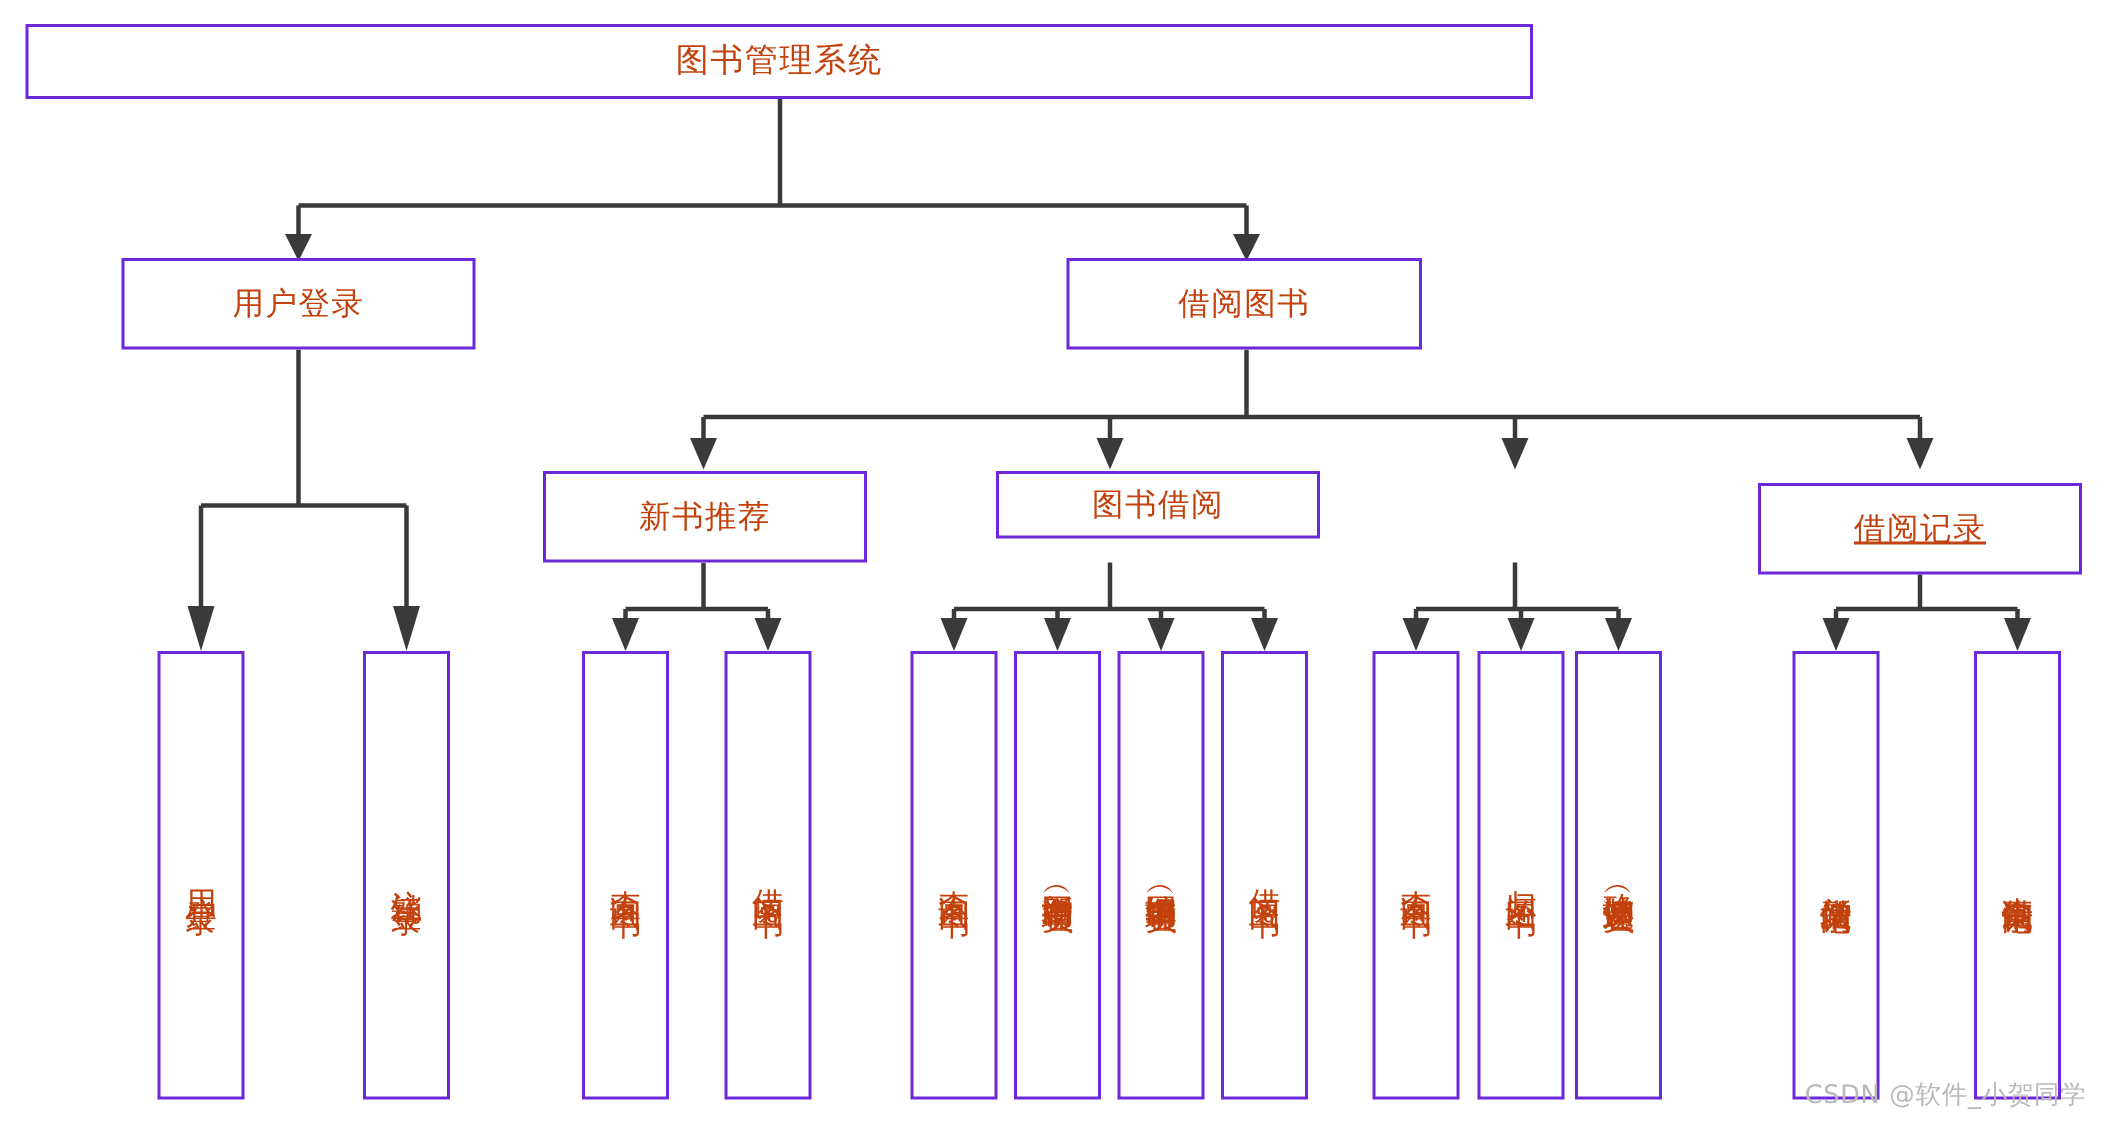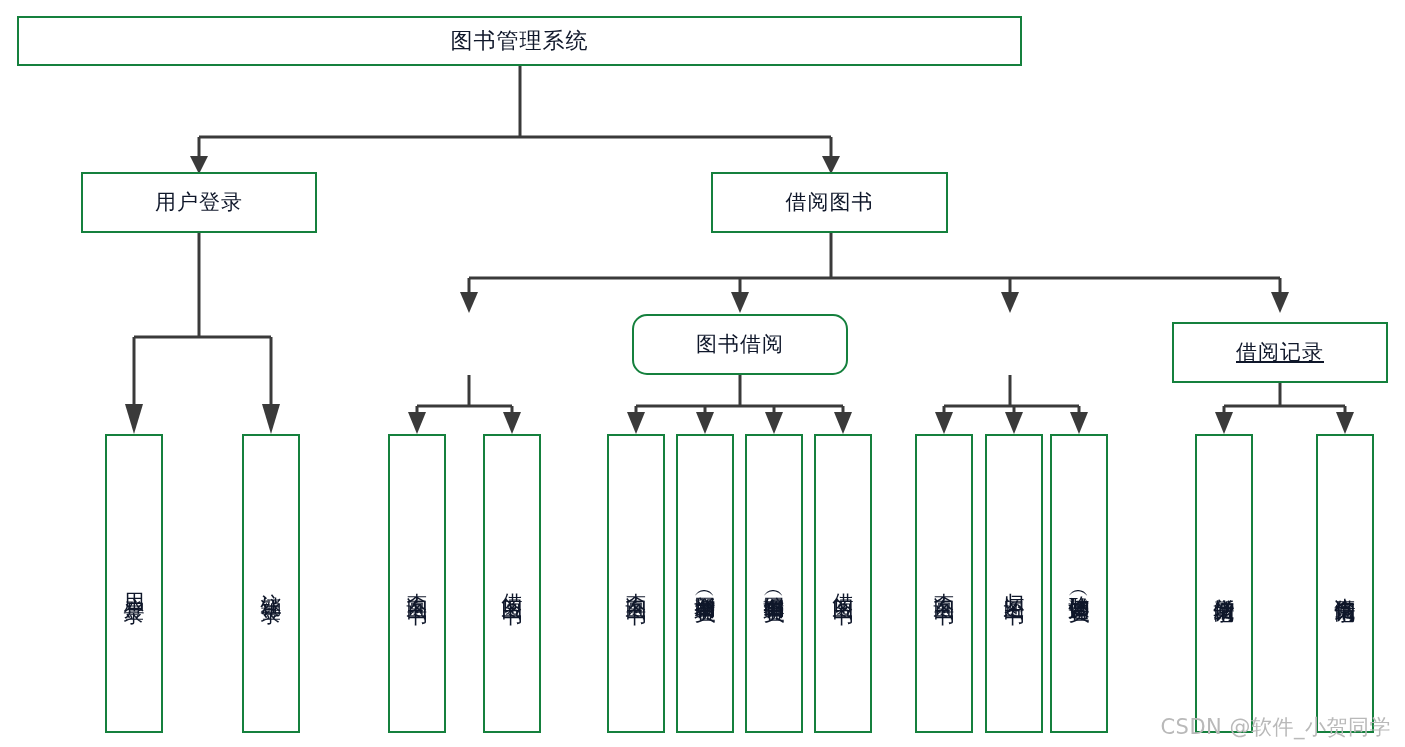"图书管理系统" .node { border: 2px solid #15803d -> 2px solid #6d28d9; color: #0f172a -> #c2410c }
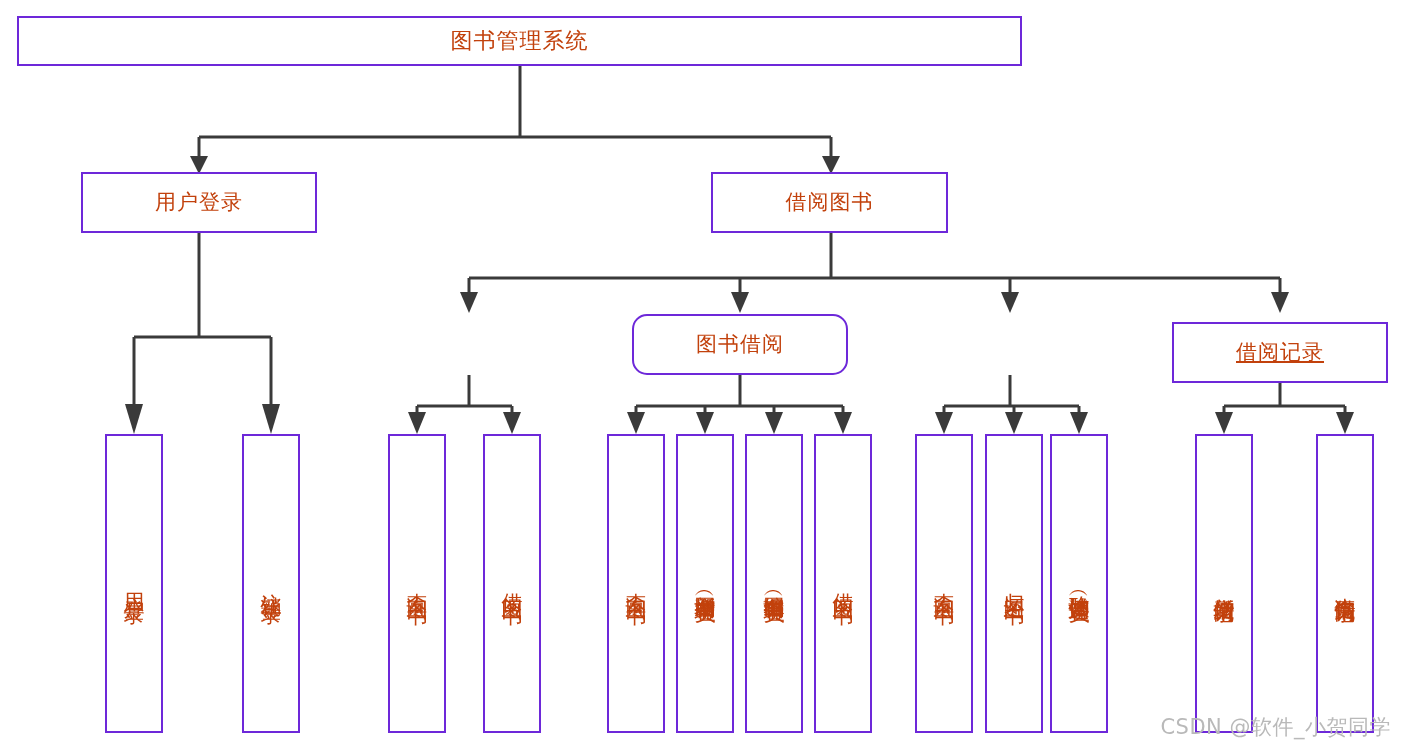"新书推荐" div.node { html: none -> <div>新书推荐</div> }
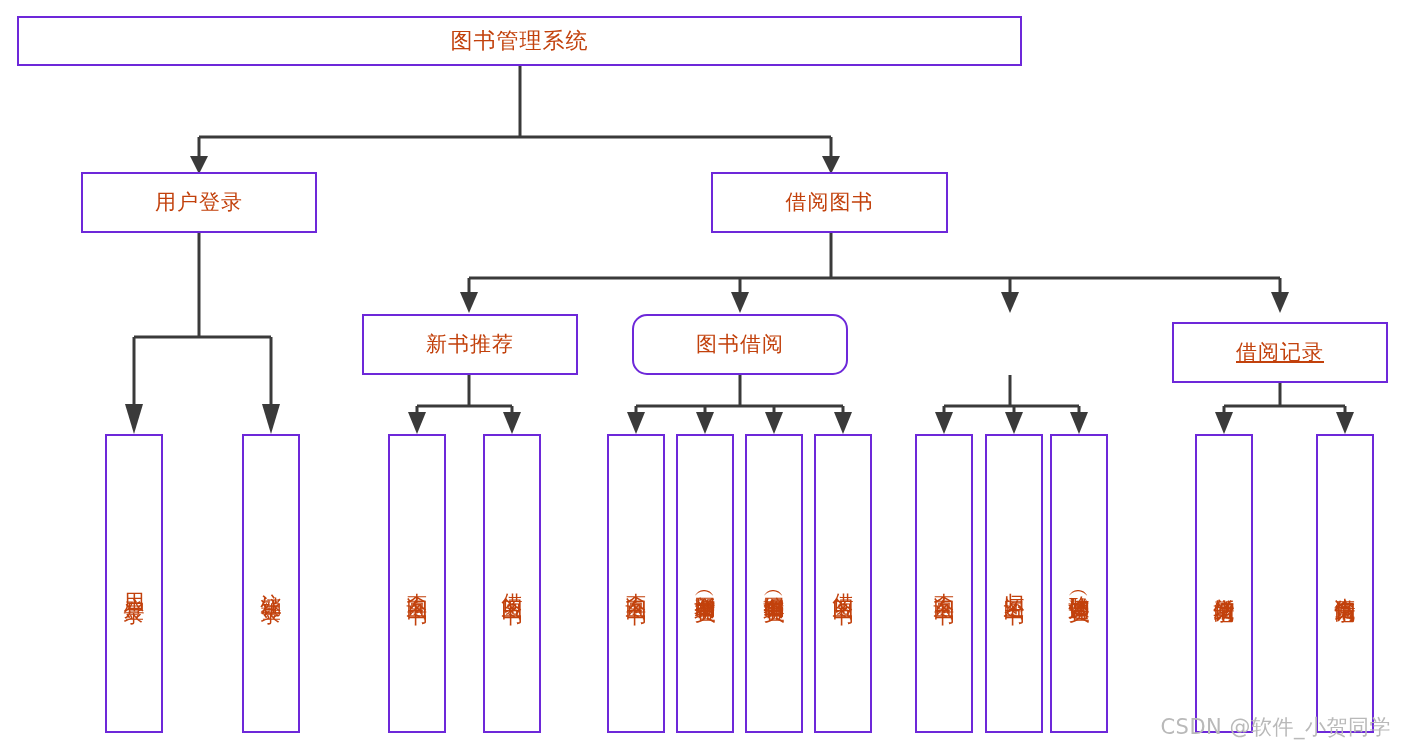"图书借阅" div.node { border-radius: 15px -> none; height: 61px -> 45px; left: 632px -> 664px }
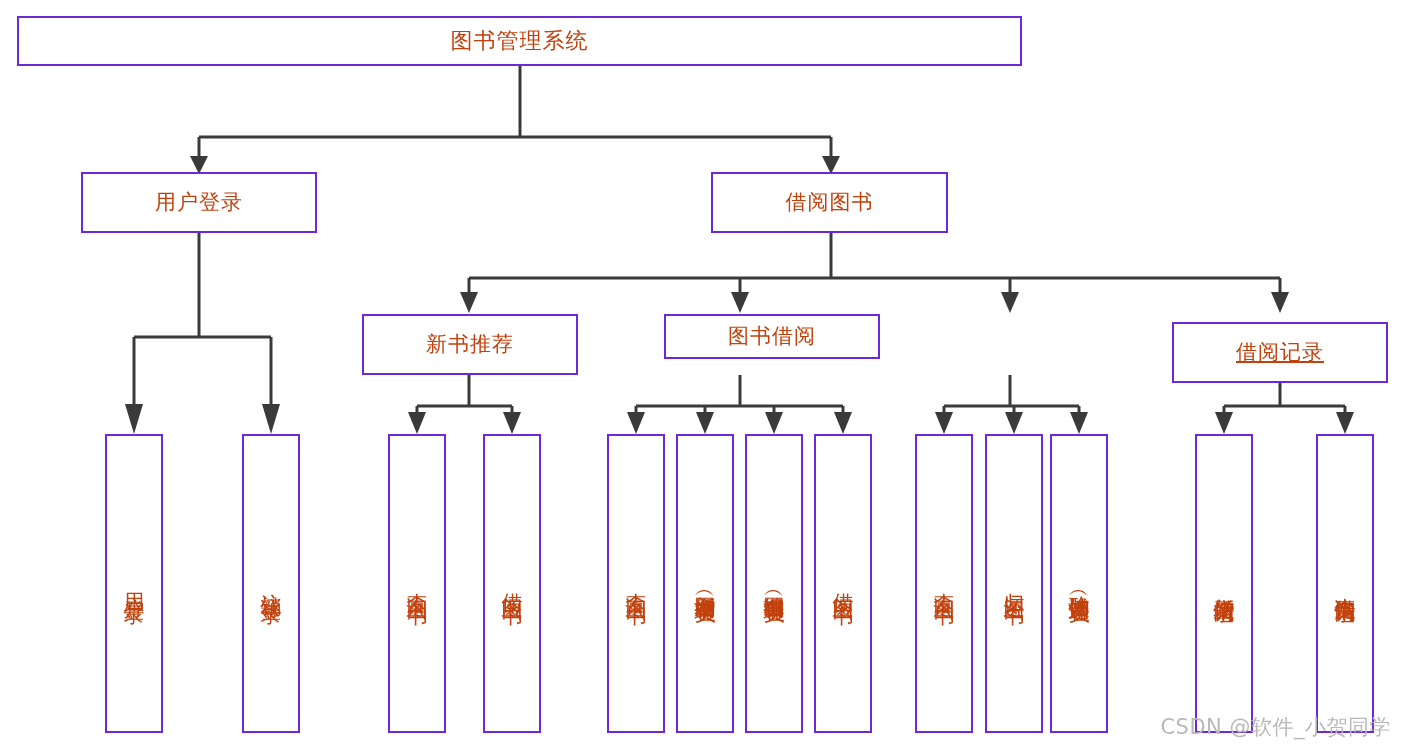"CSDN @软件_小贺同学" .watermark { font-size: 21px -> 17px }
